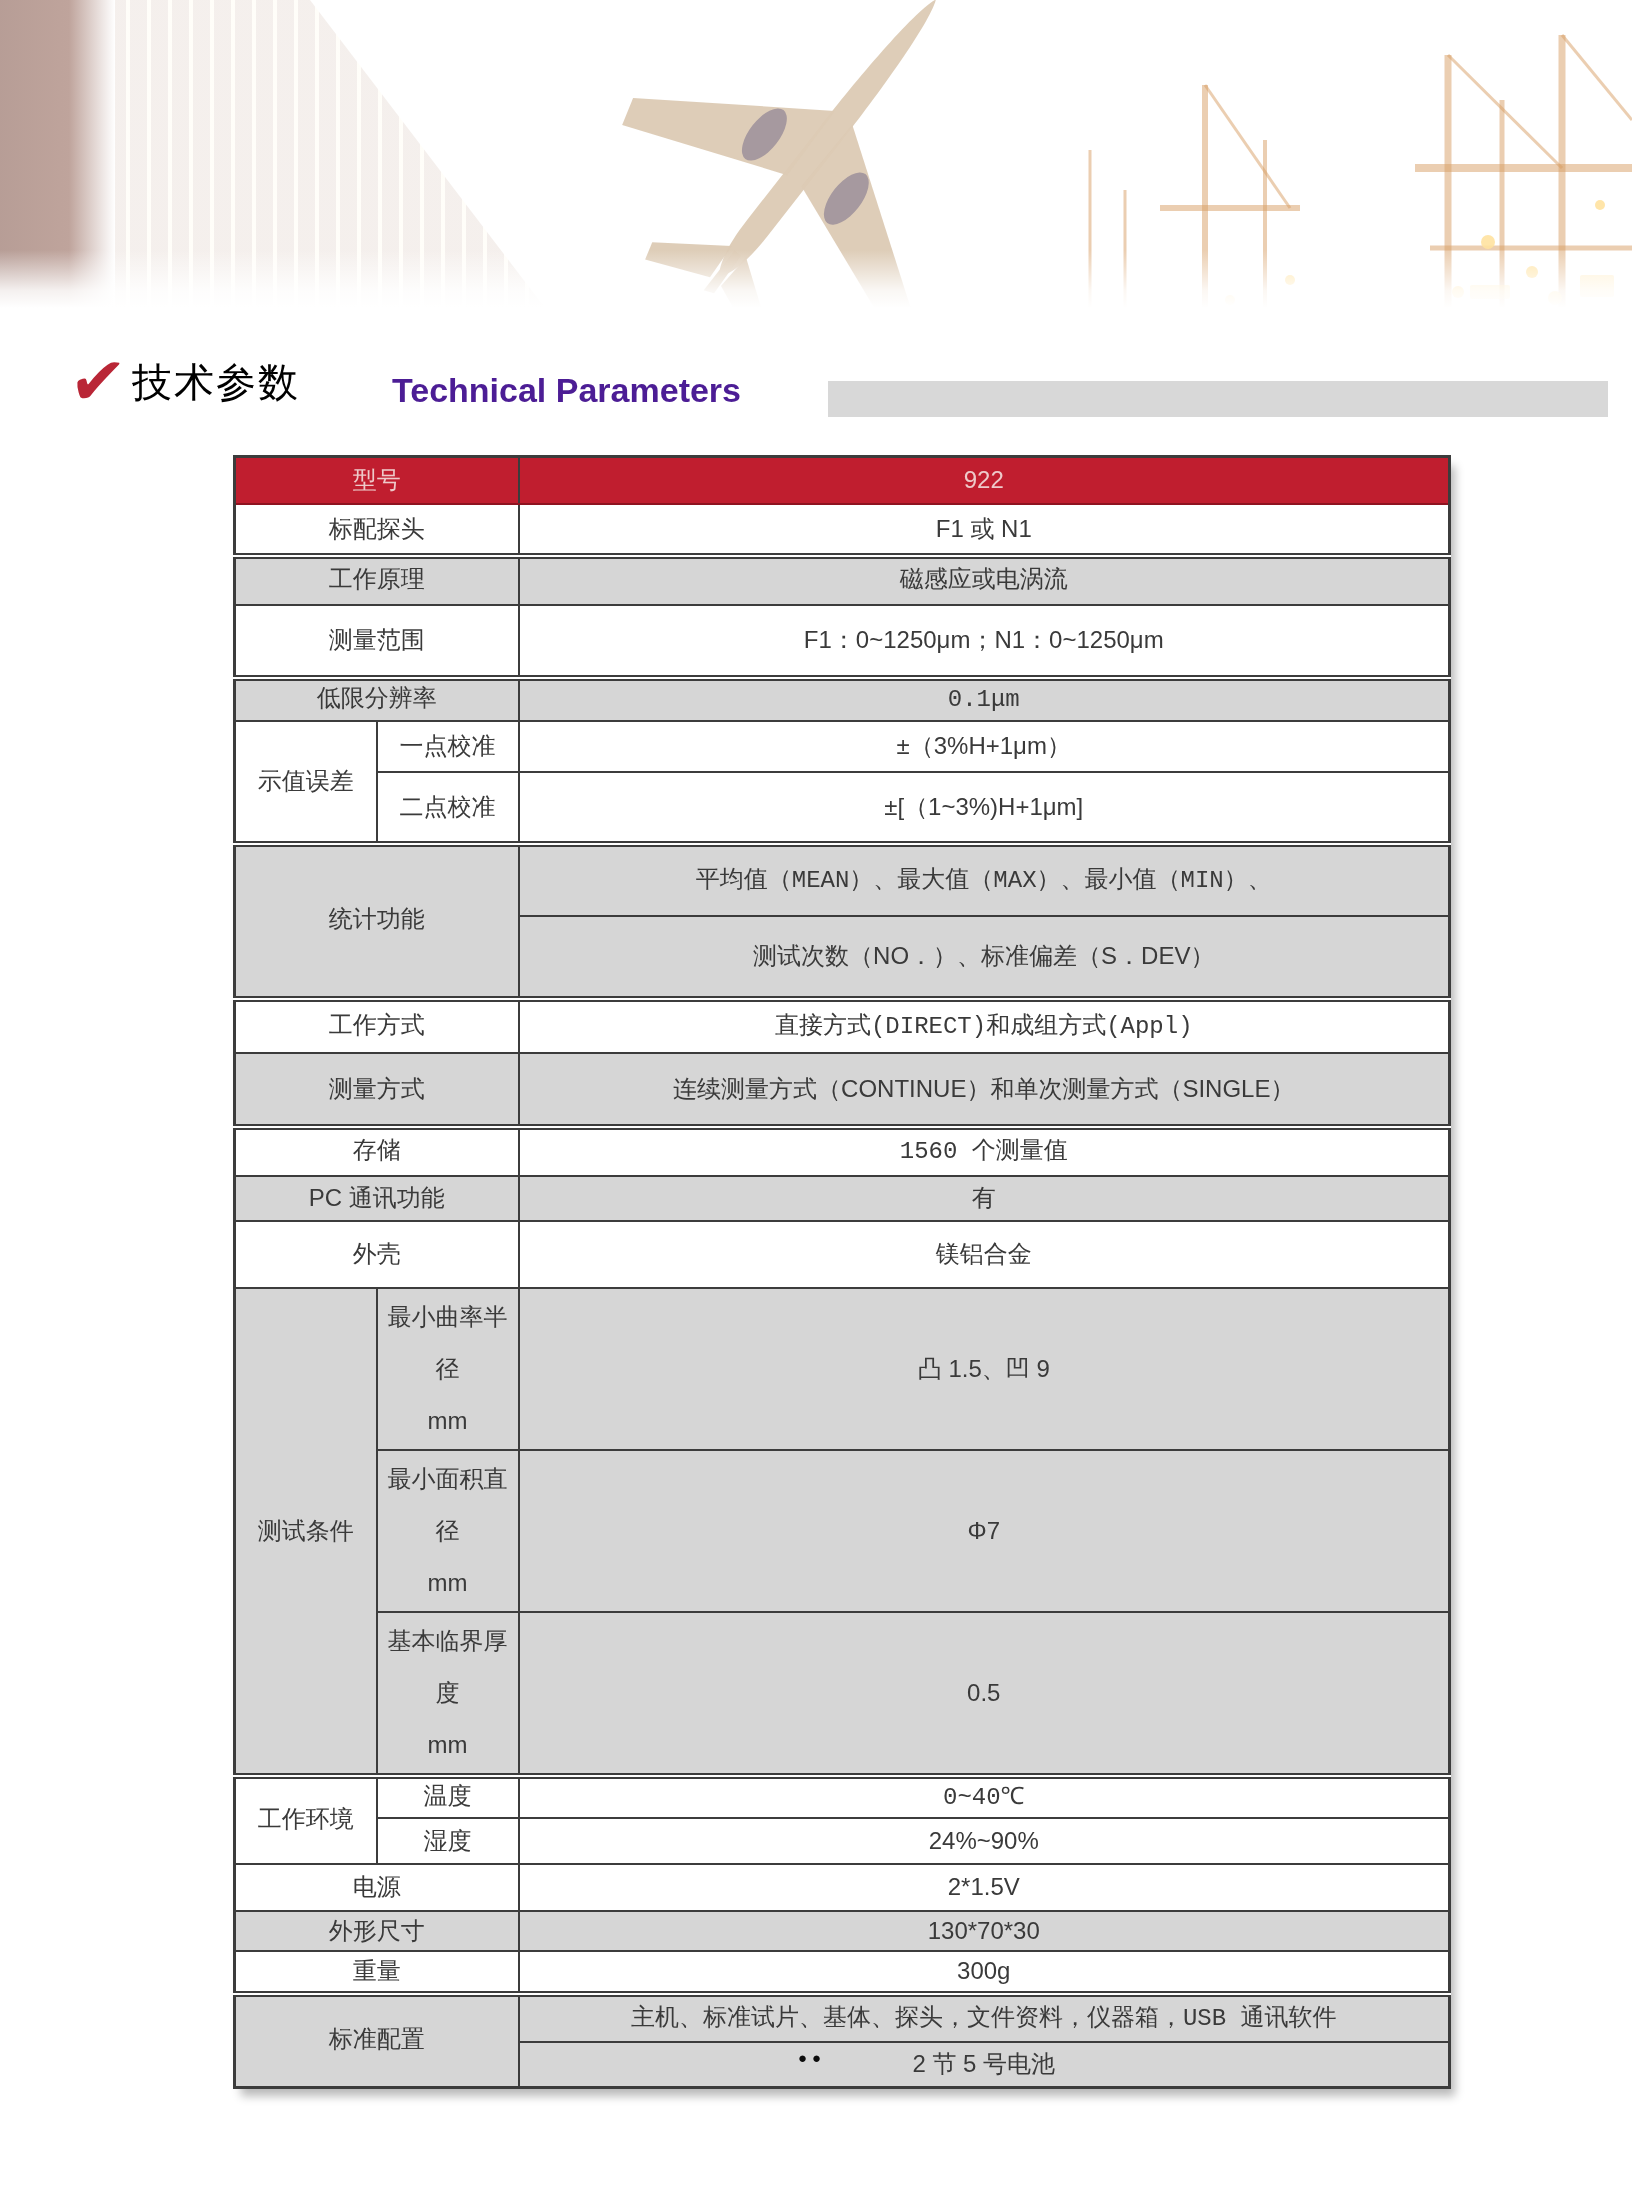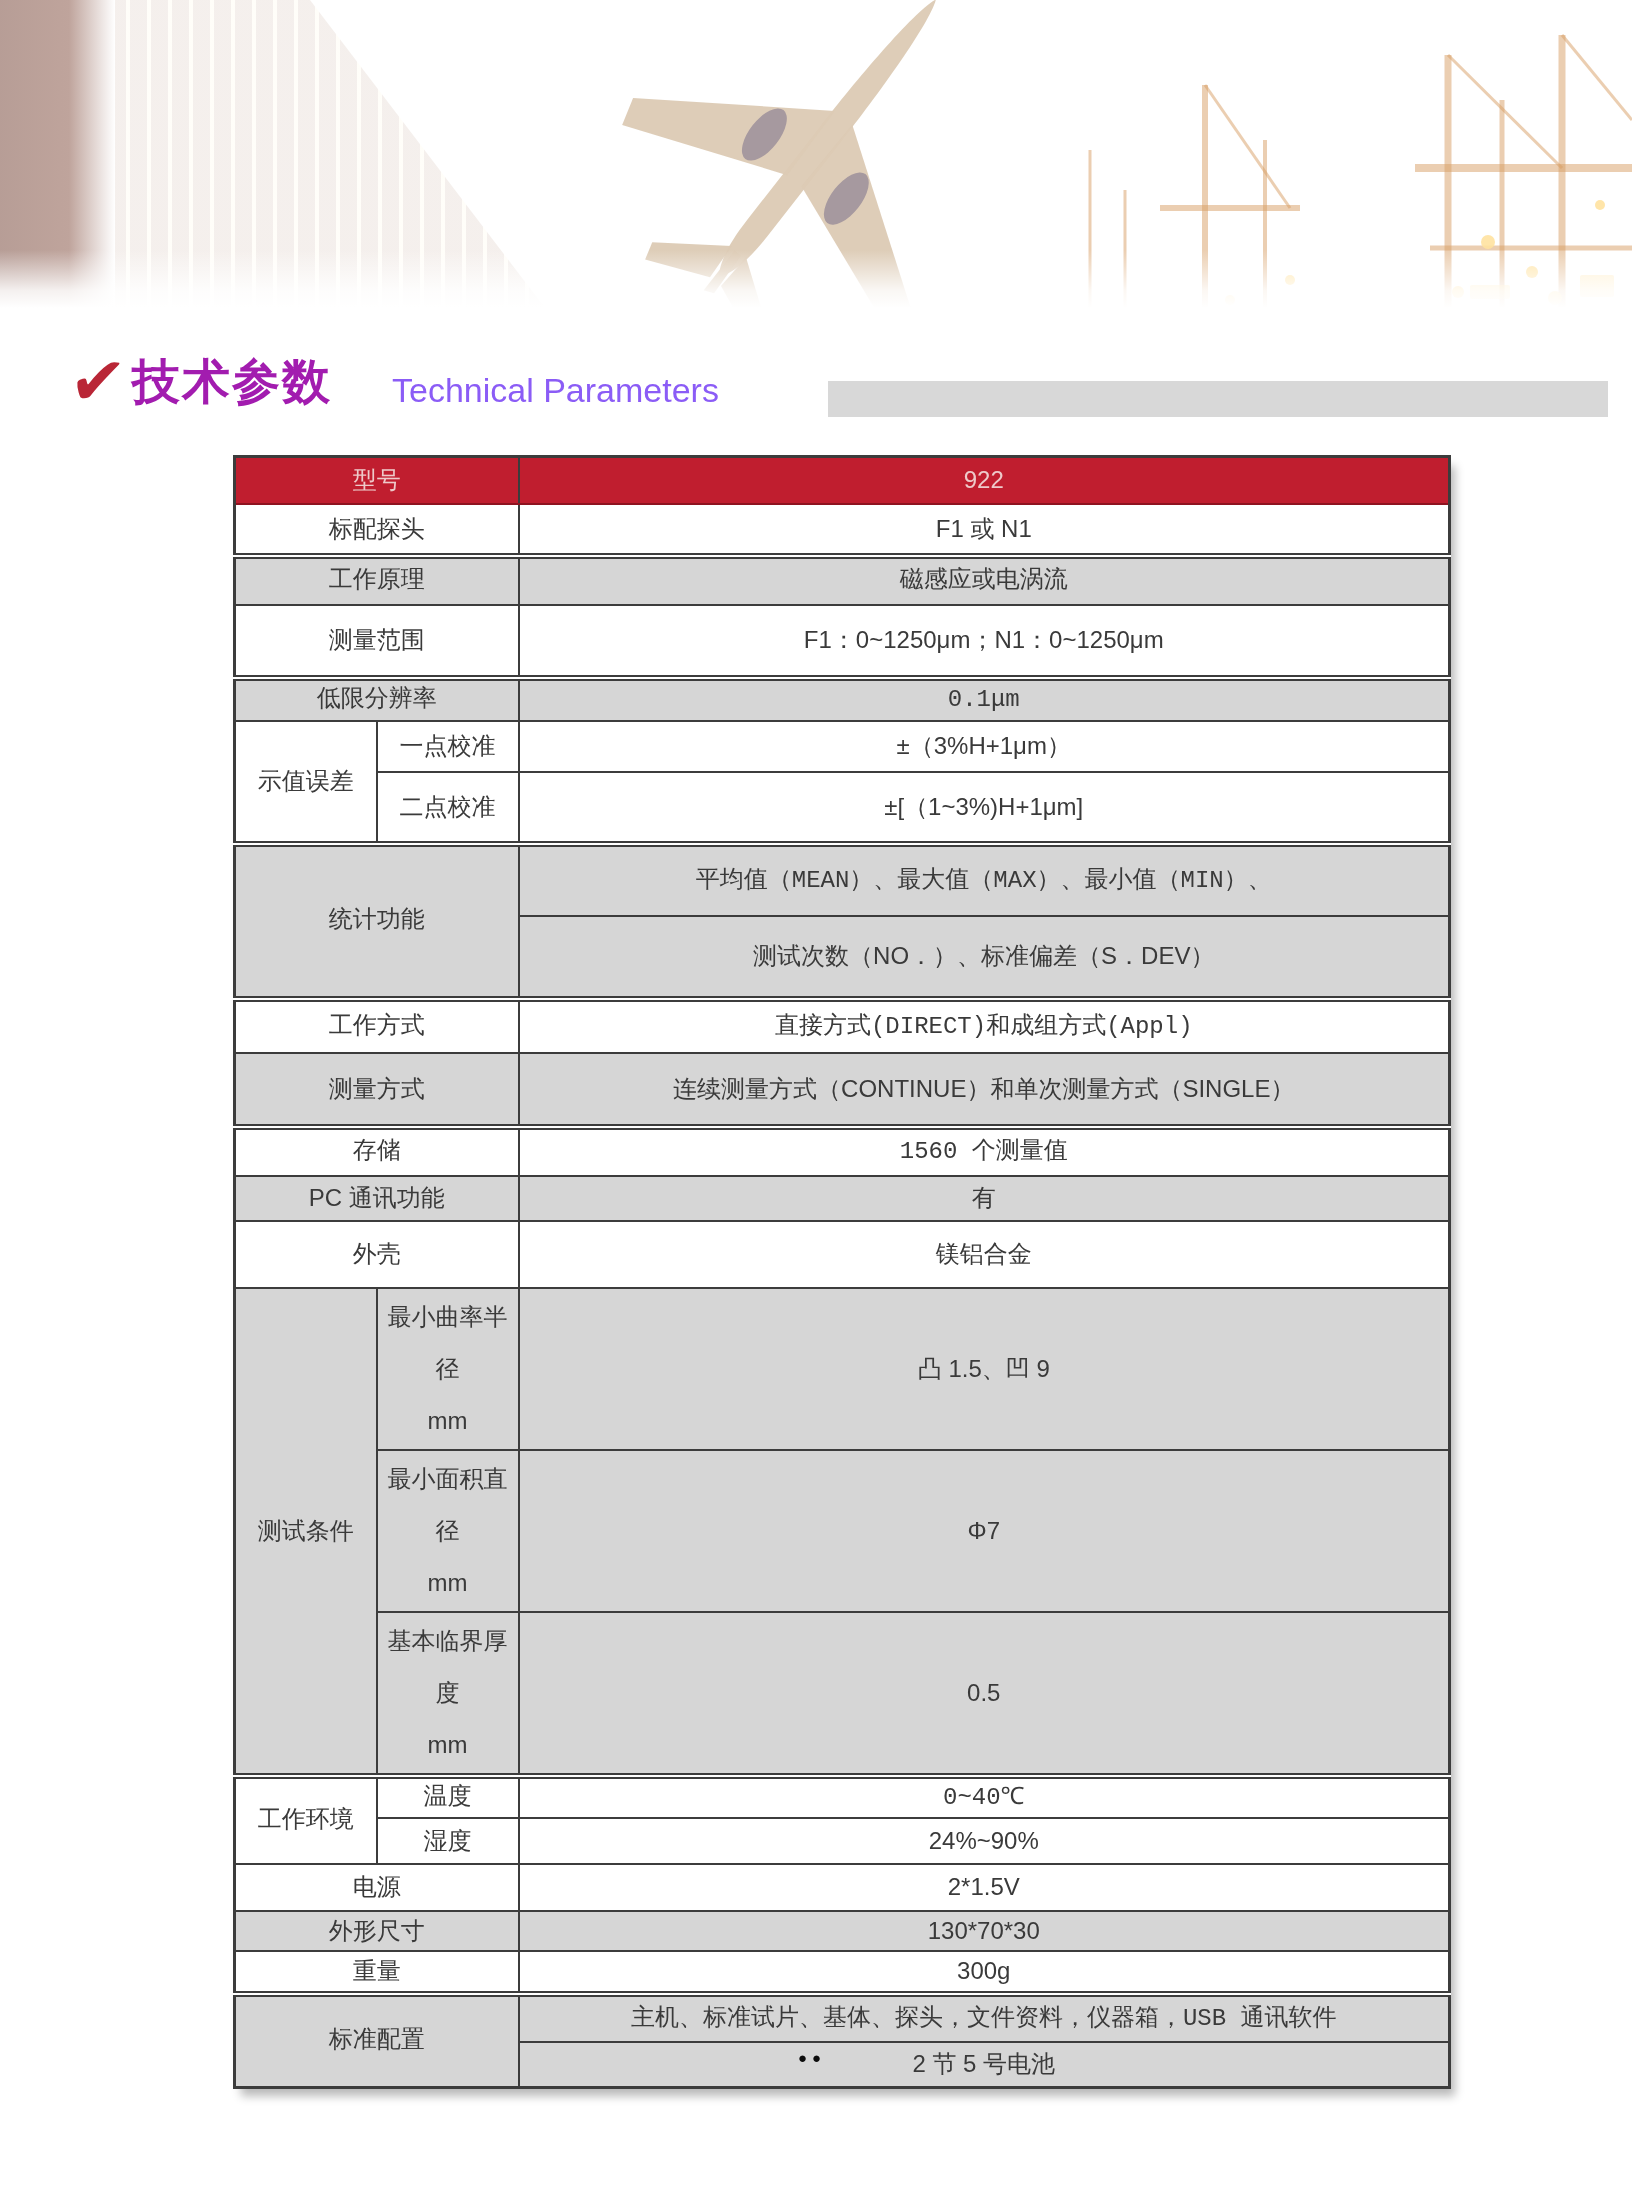"技术参数" .tzh { color: #a21caf -> #000000; font-size: 48px -> 40px; font-weight: 700 -> 400 }
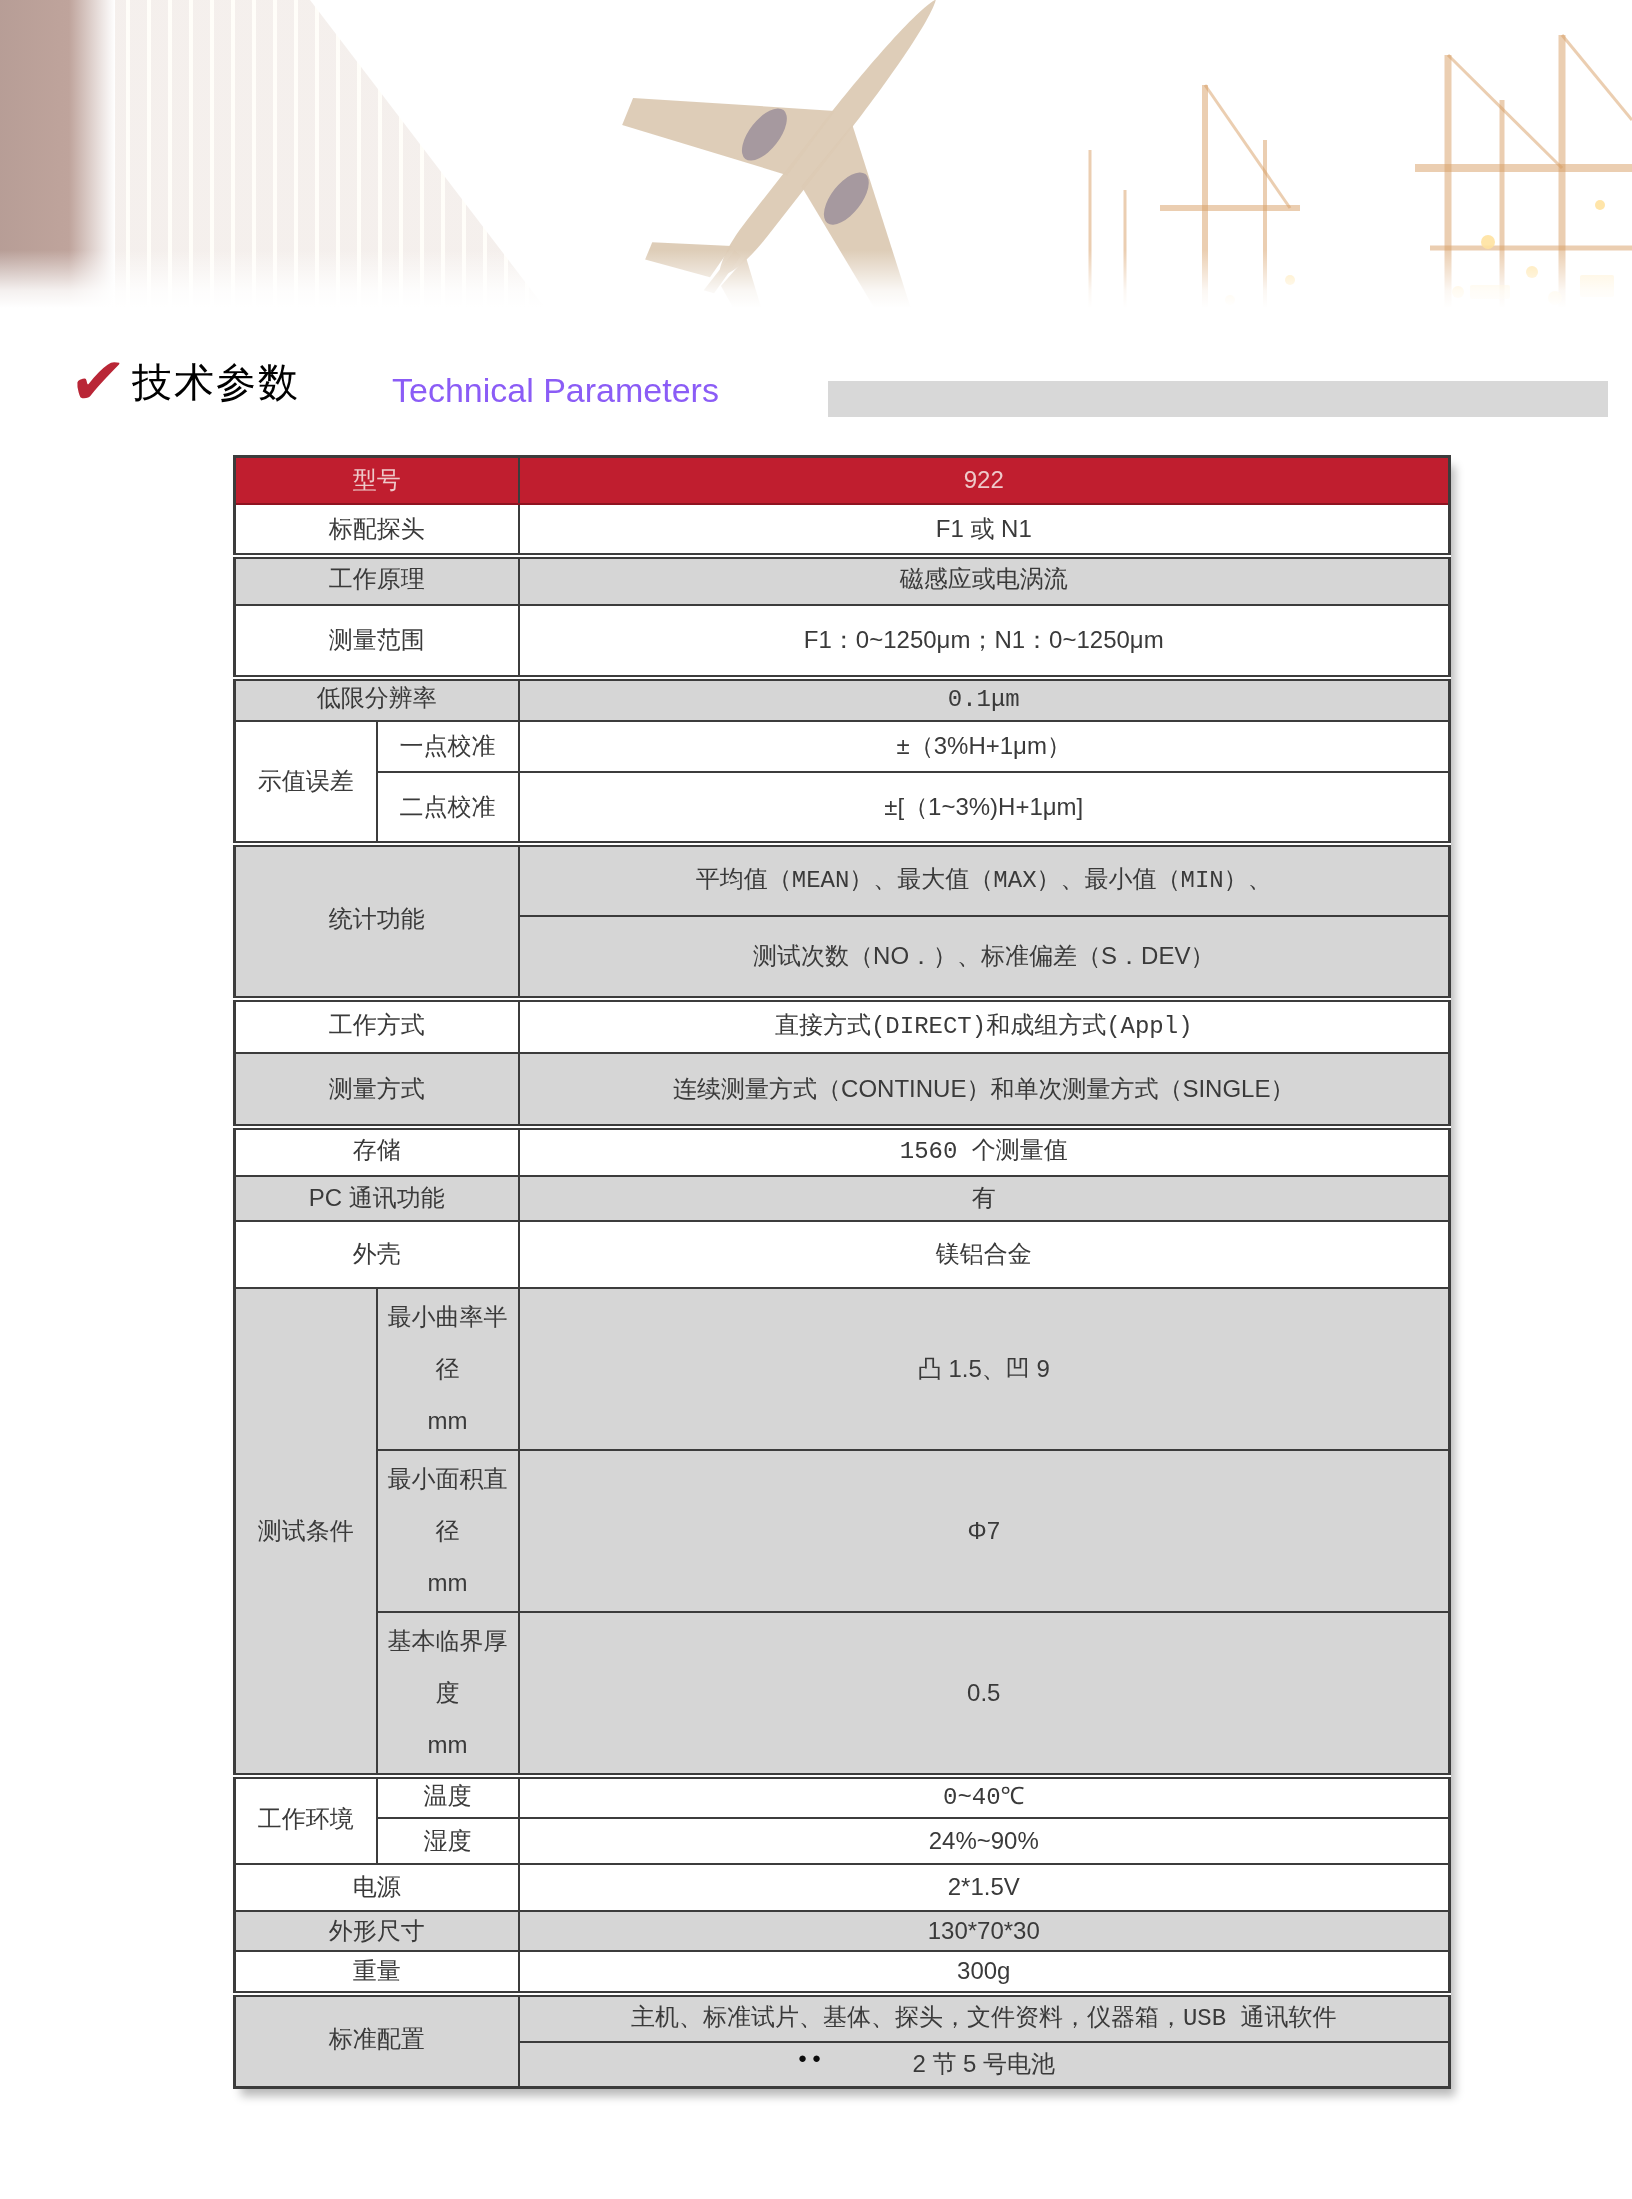"Technical Parameters" .ten { color: #8b5cf6 -> #4c1d95; font-weight: 400 -> 700 }
